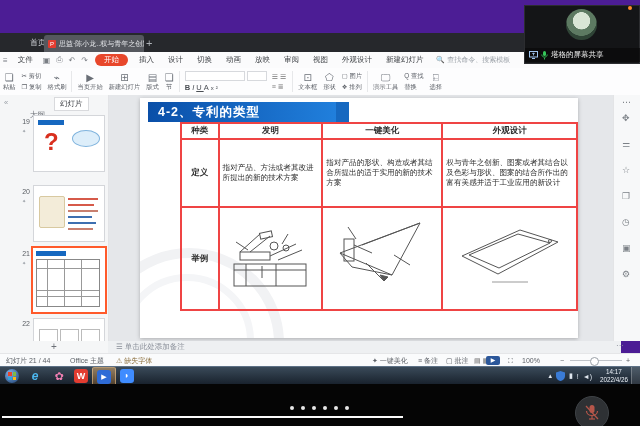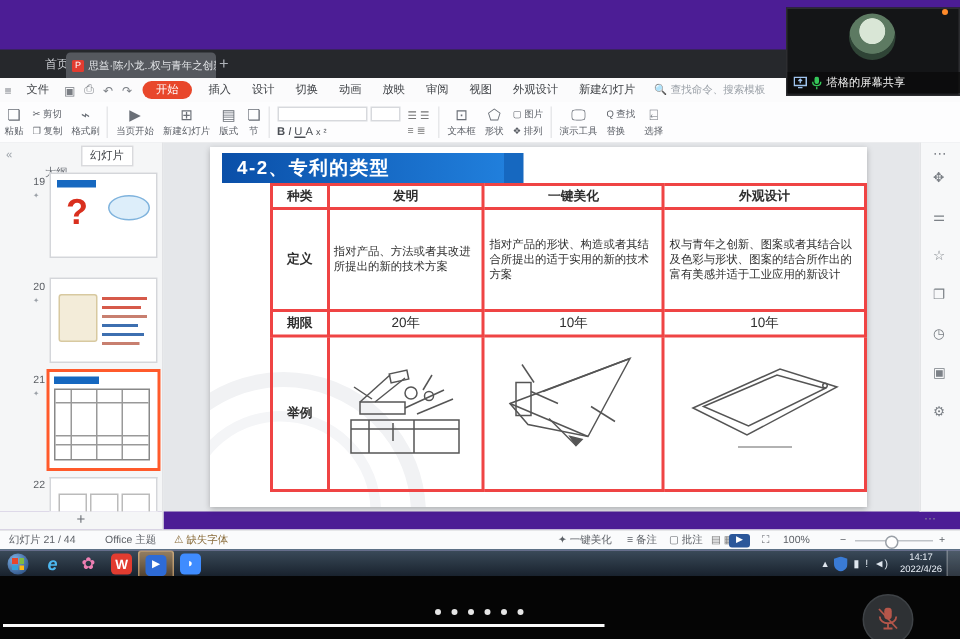"期限" tr { html: <tr> <td>期限</td> <td>20年</td> <td>10年</td> <td>10年</td> </tr> -> none }
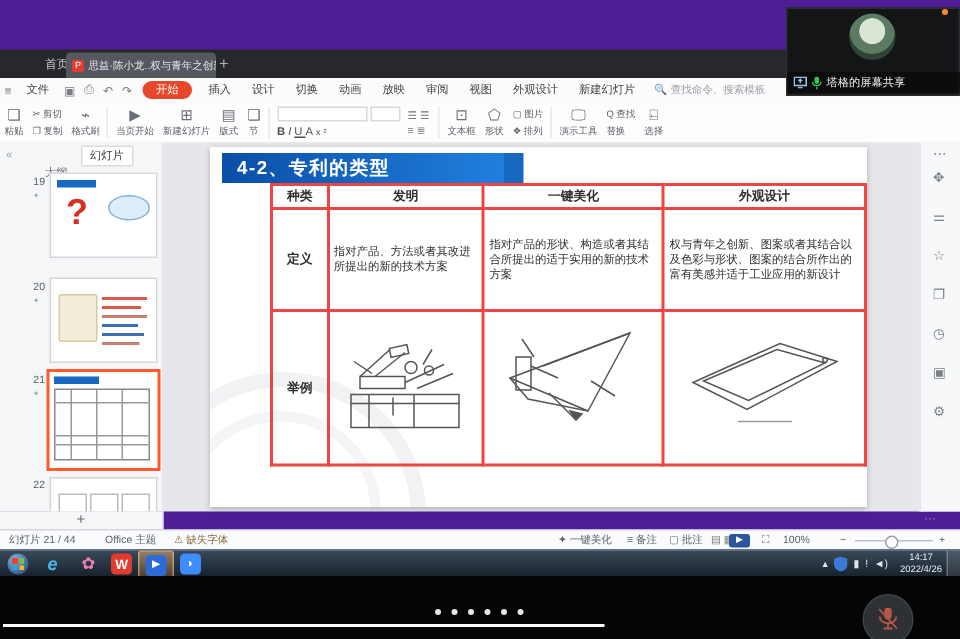"☰ 单击此处添加备注" div.abs { html: none -> <div>☰ <span>单击此处添加备注</span></div> }
